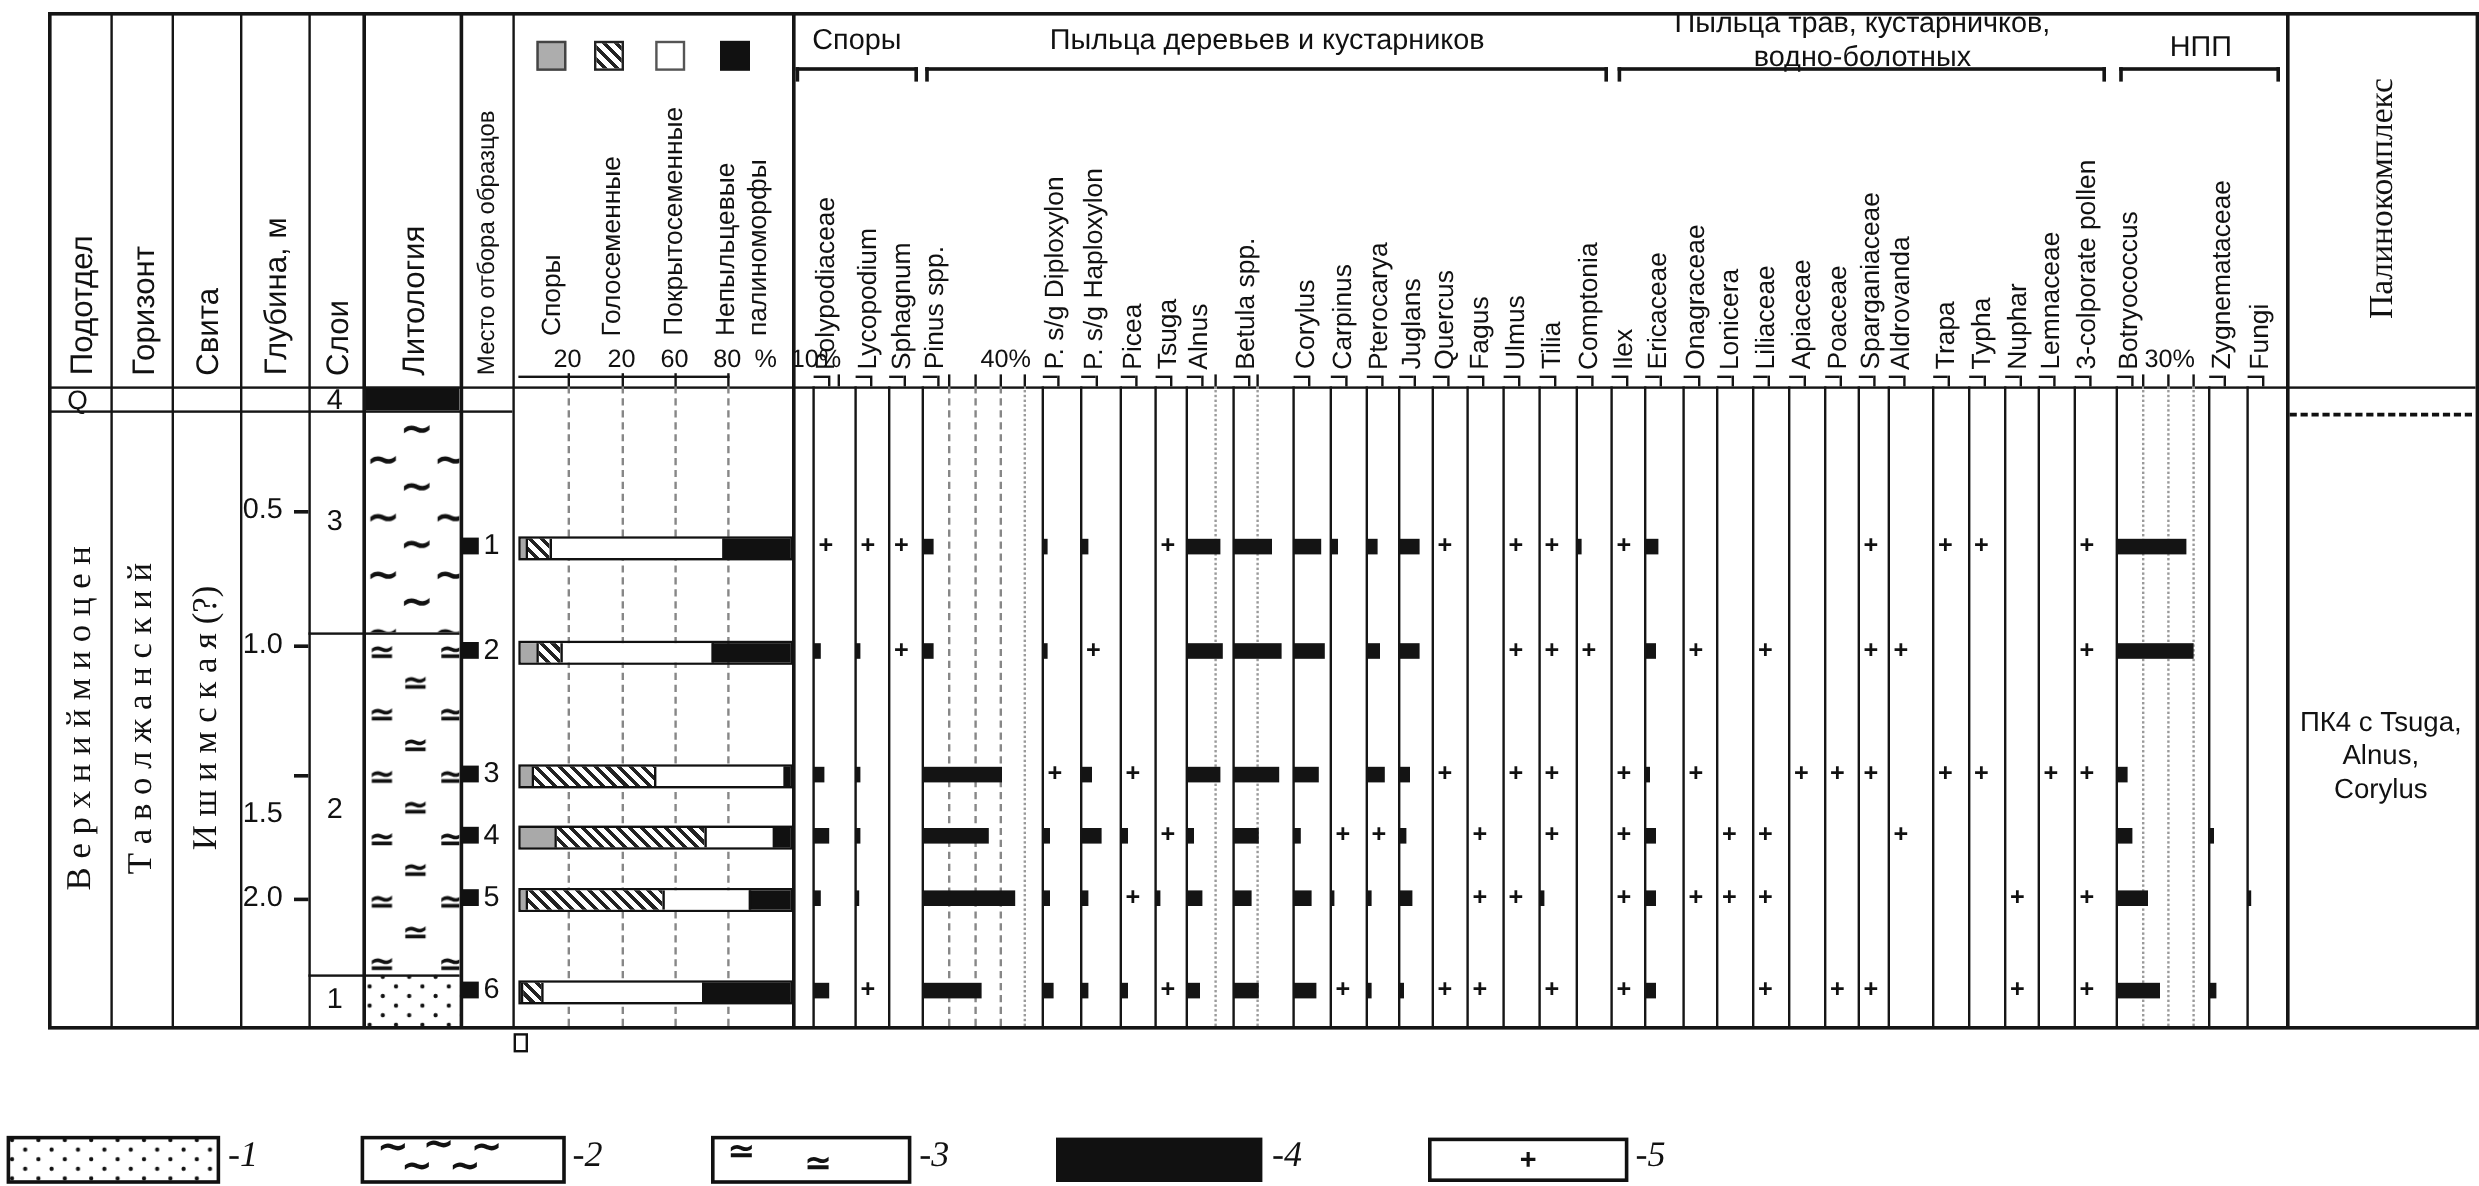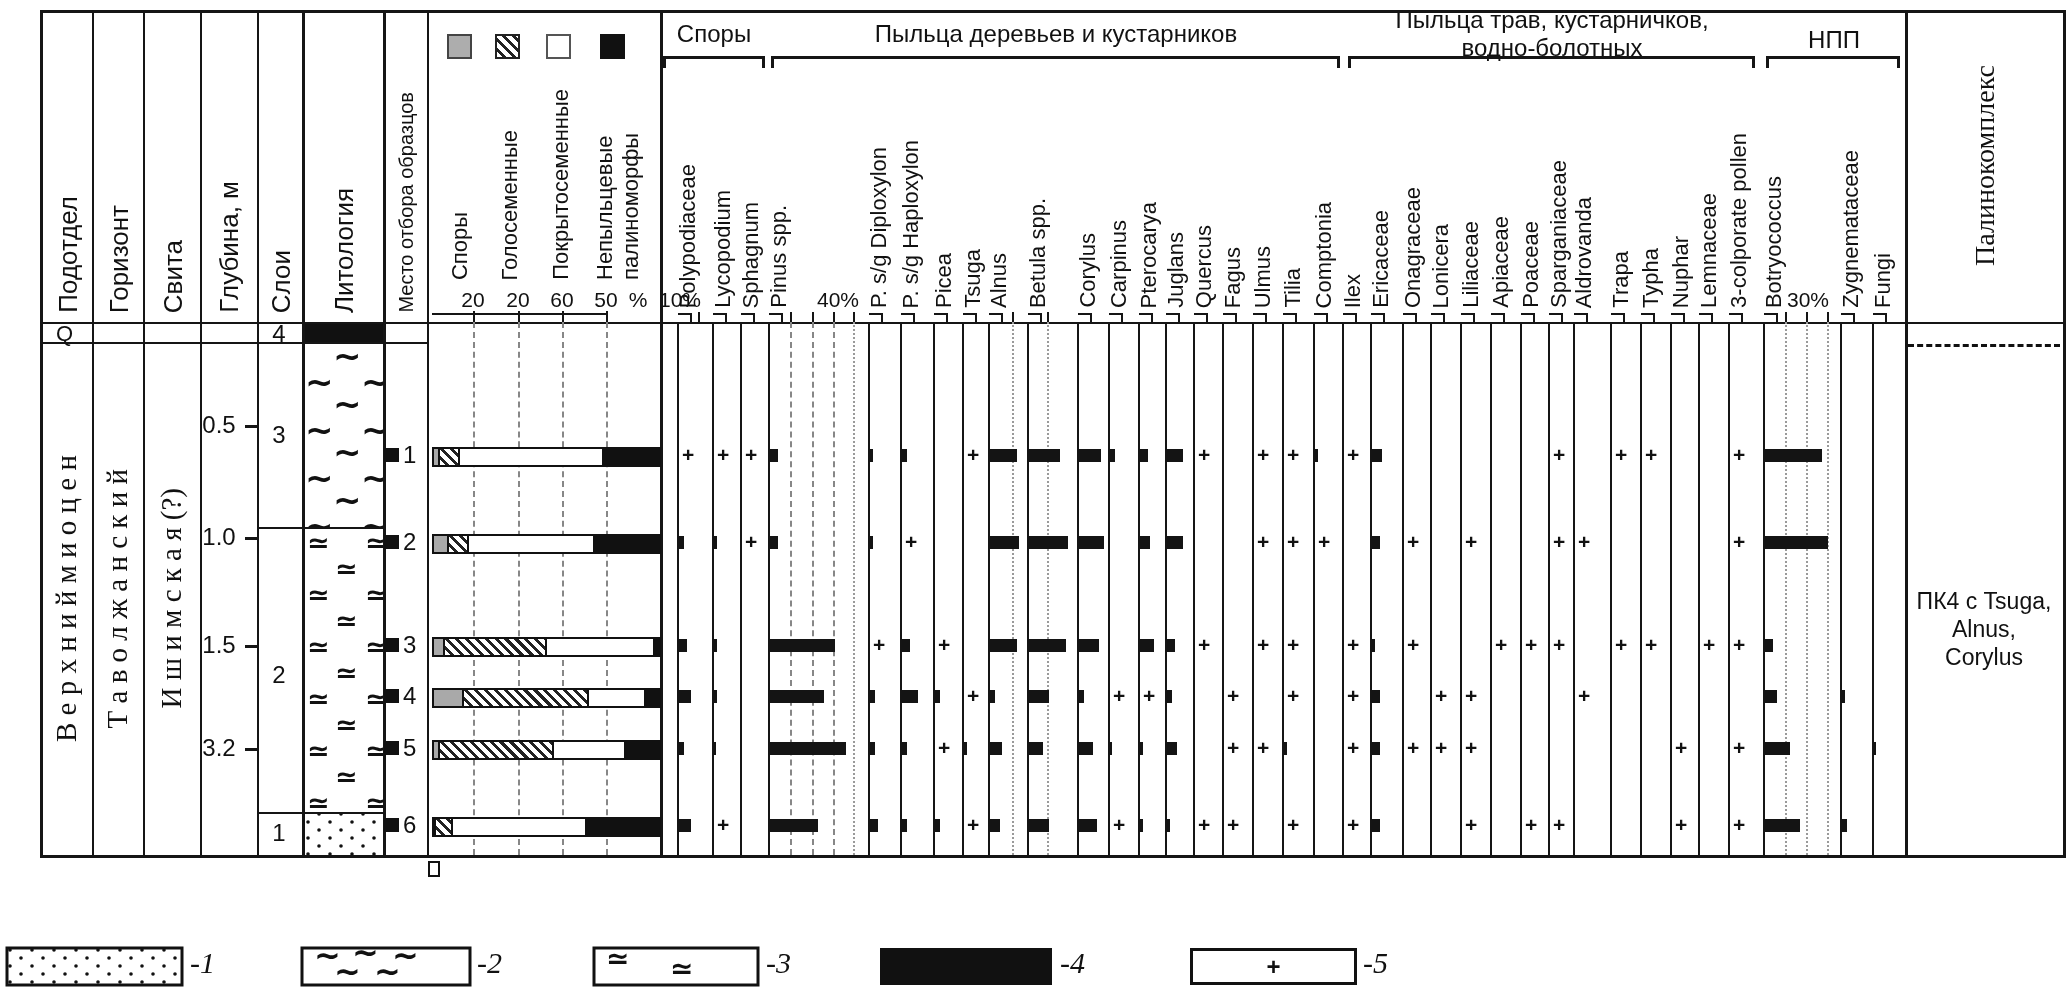"50" span.scaletick { text: 50 -> 80 }
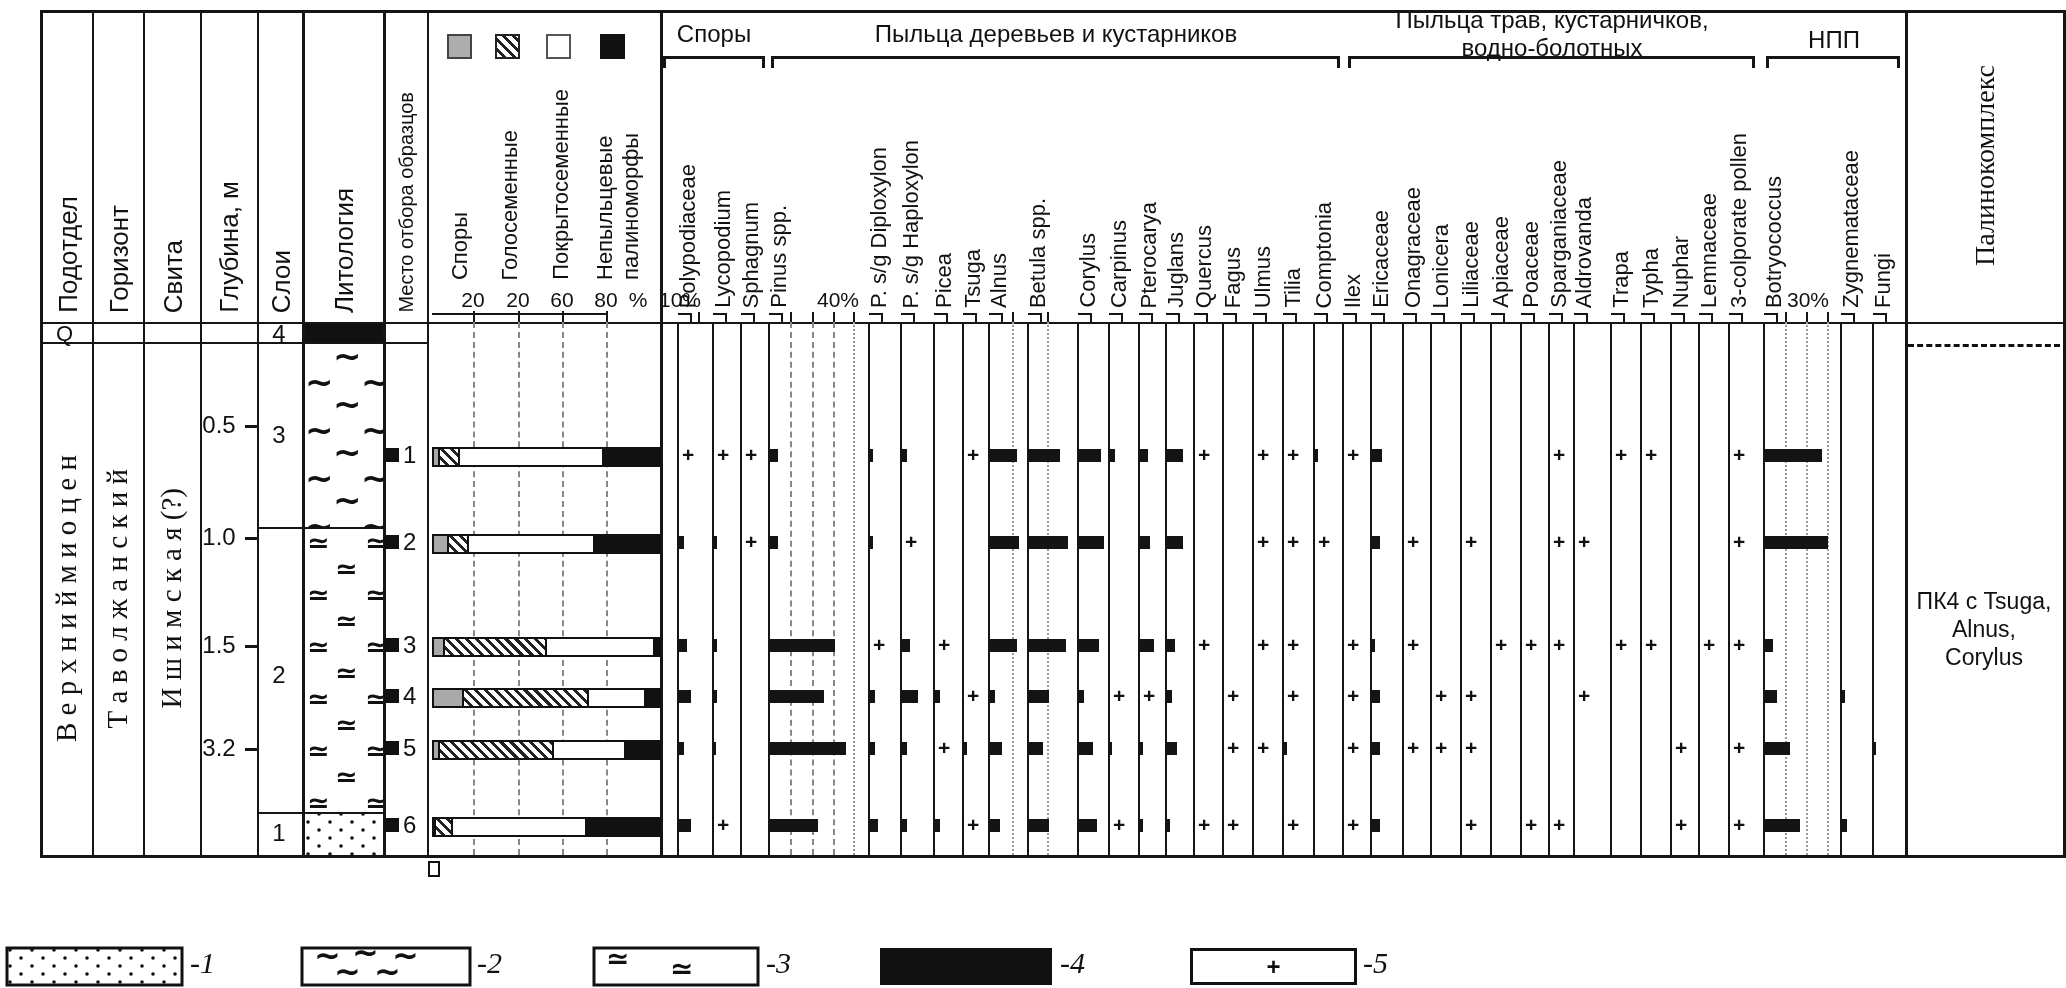"1.5" span.depthlab { top: 631px -> 664px }
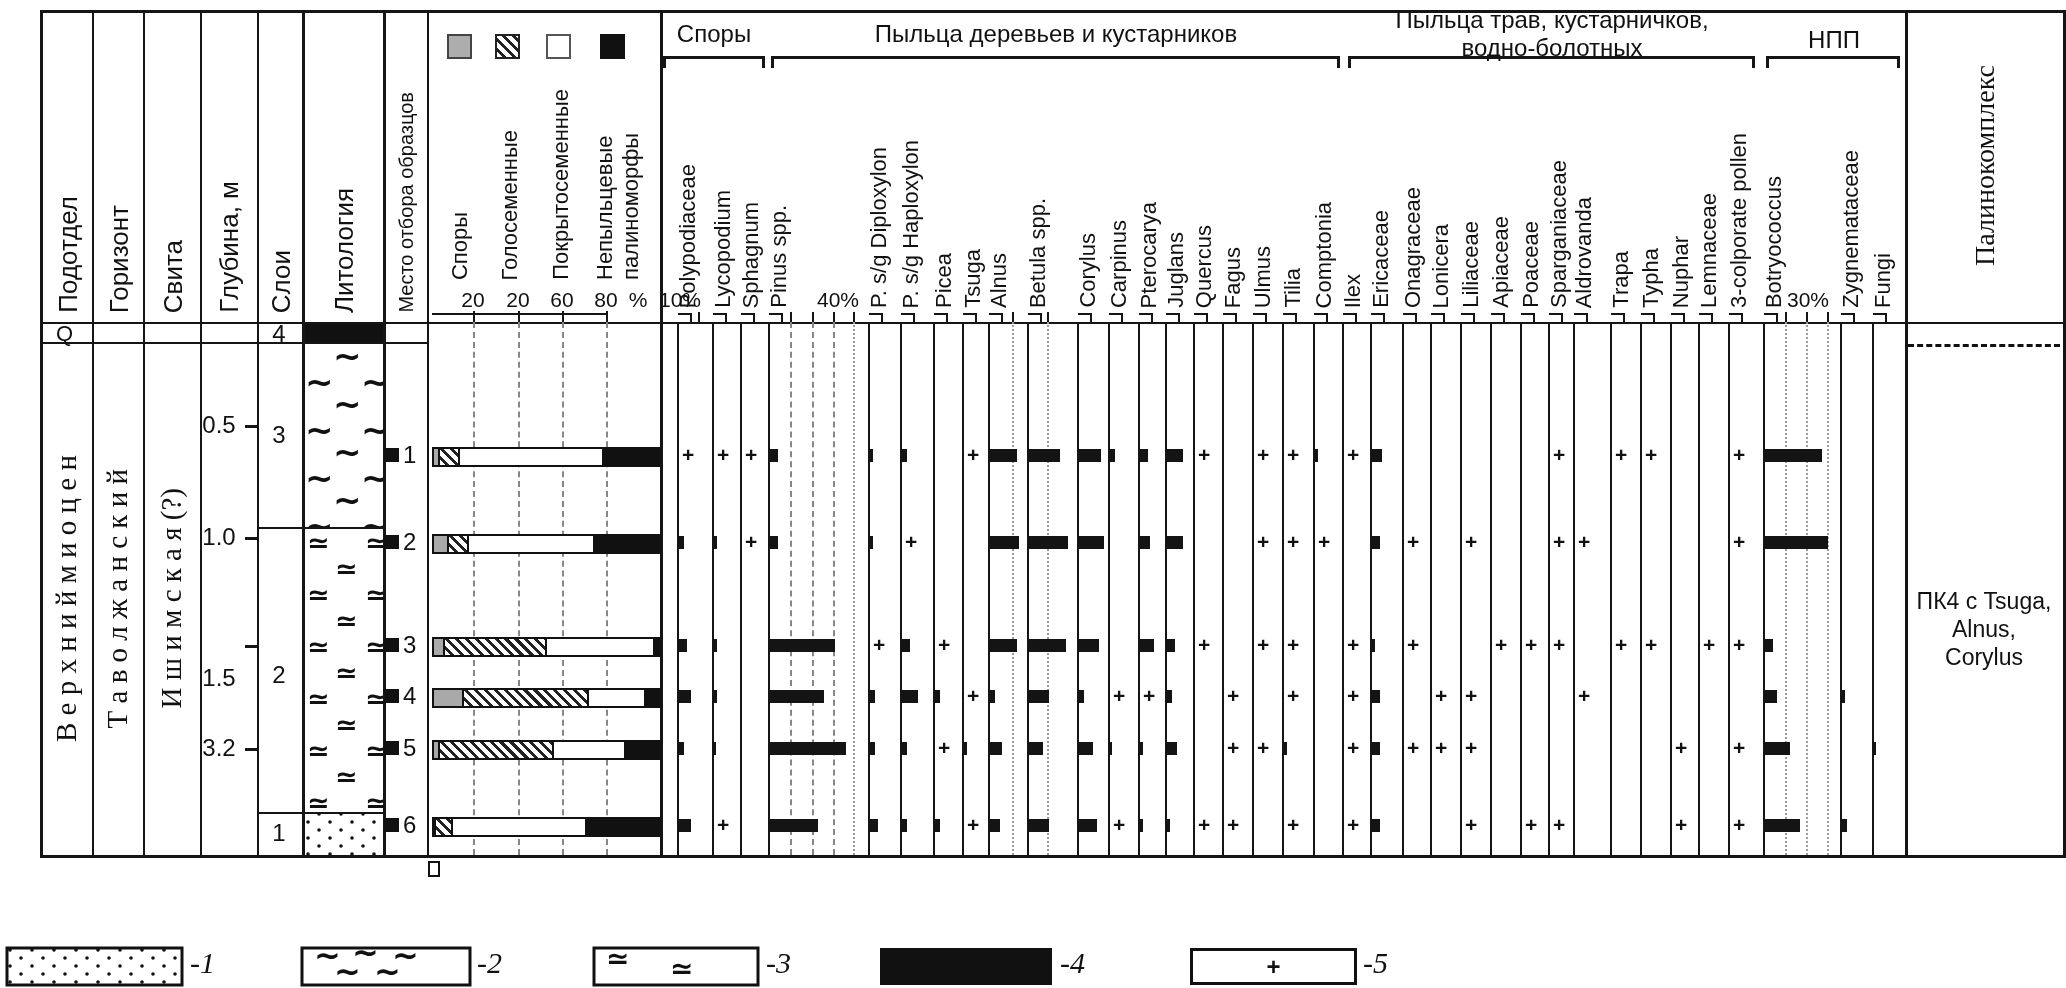"3.2" span.depthlab { text: 3.2 -> 2.0 }
